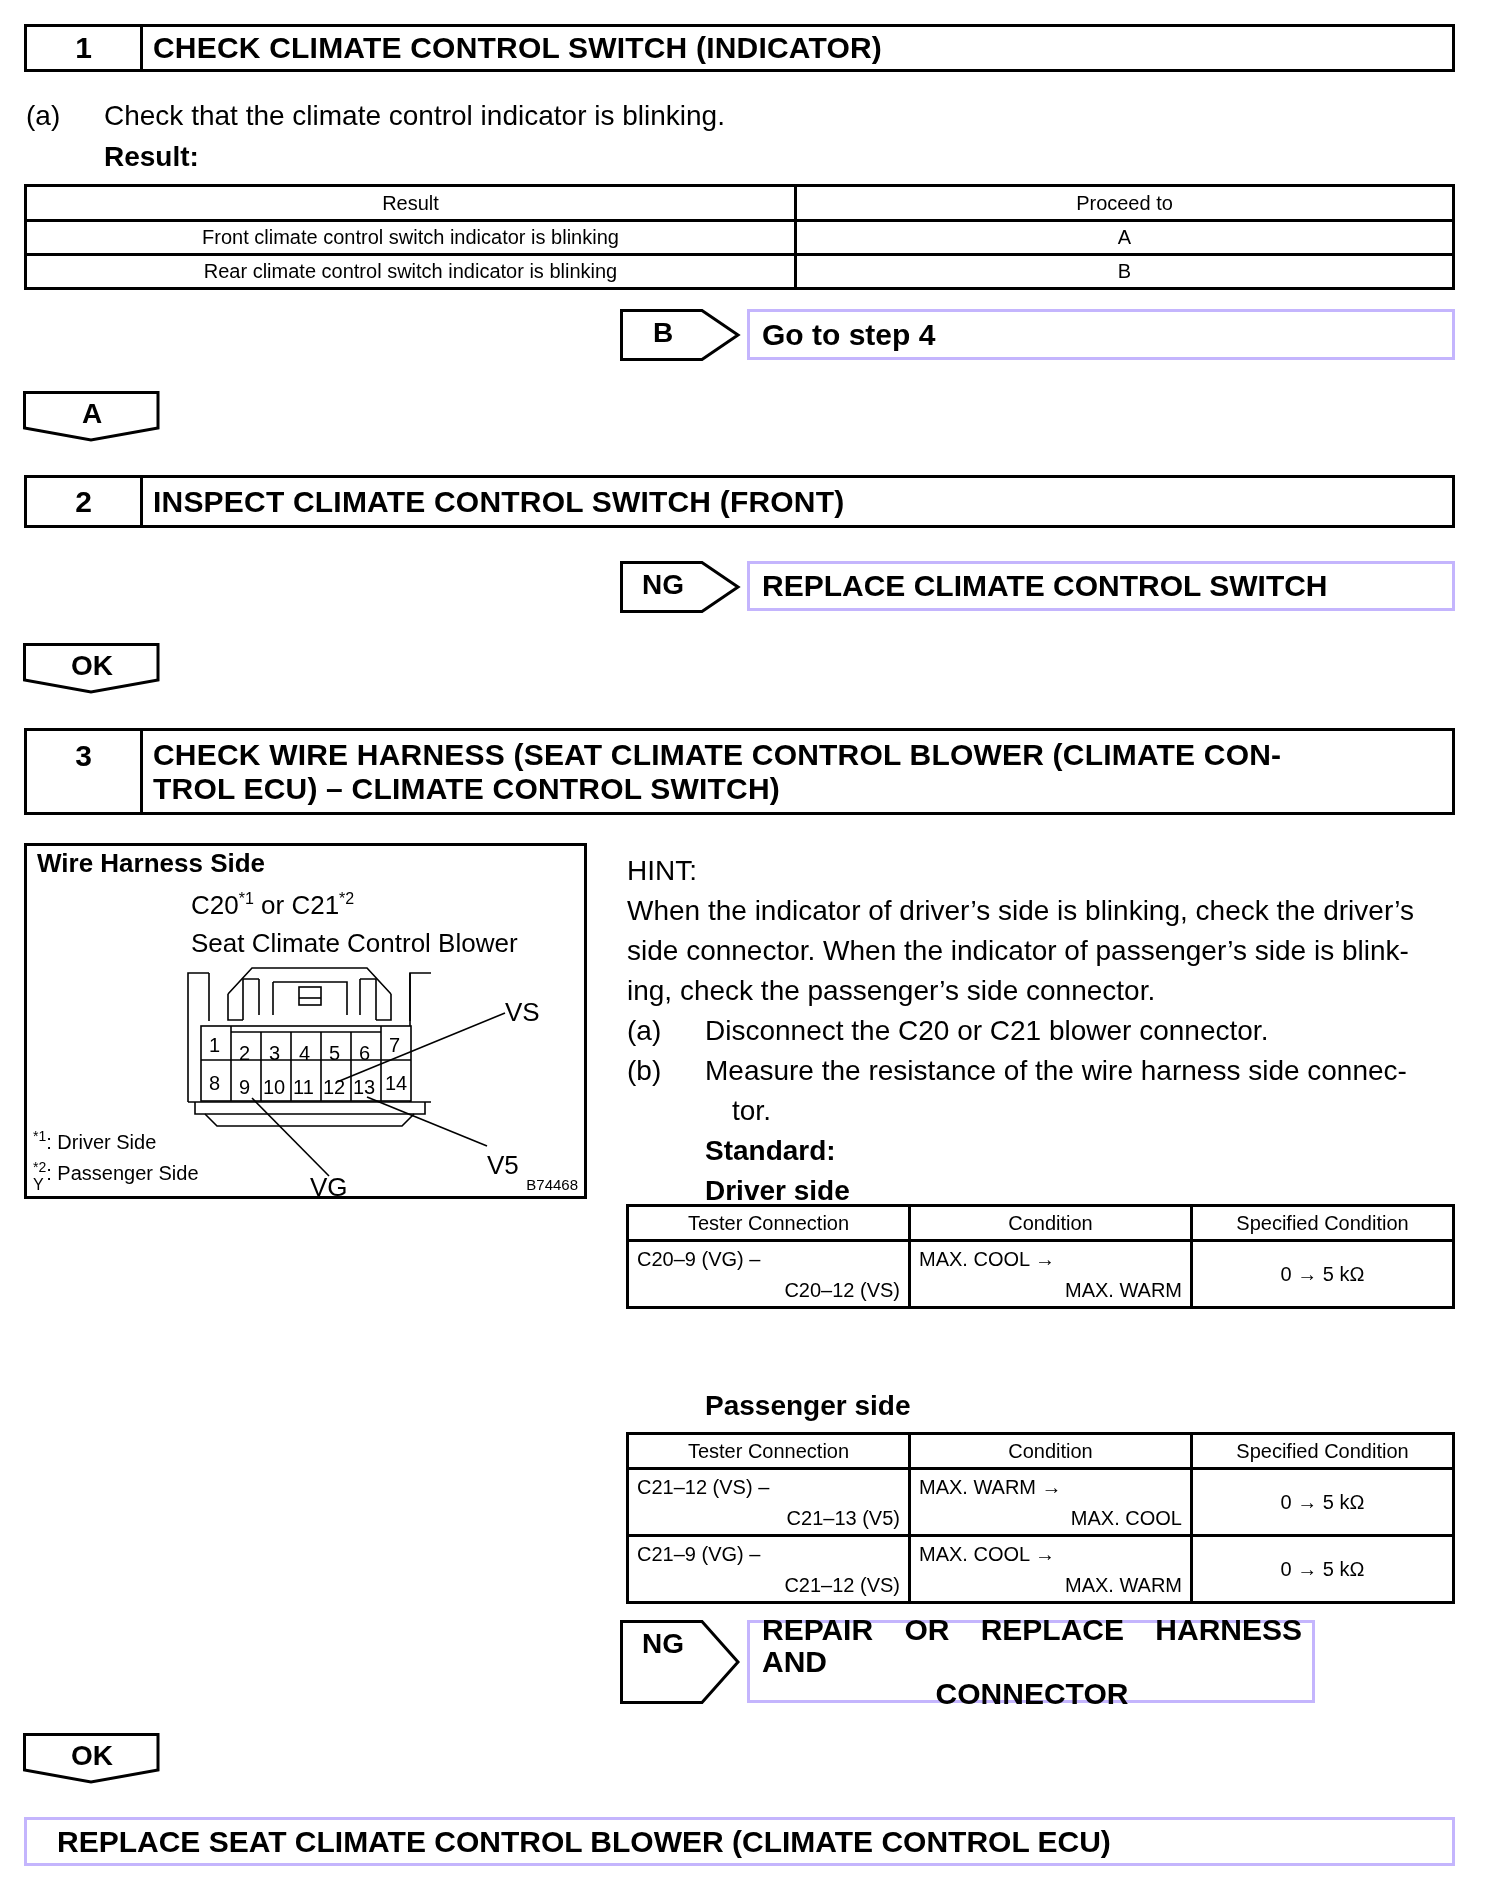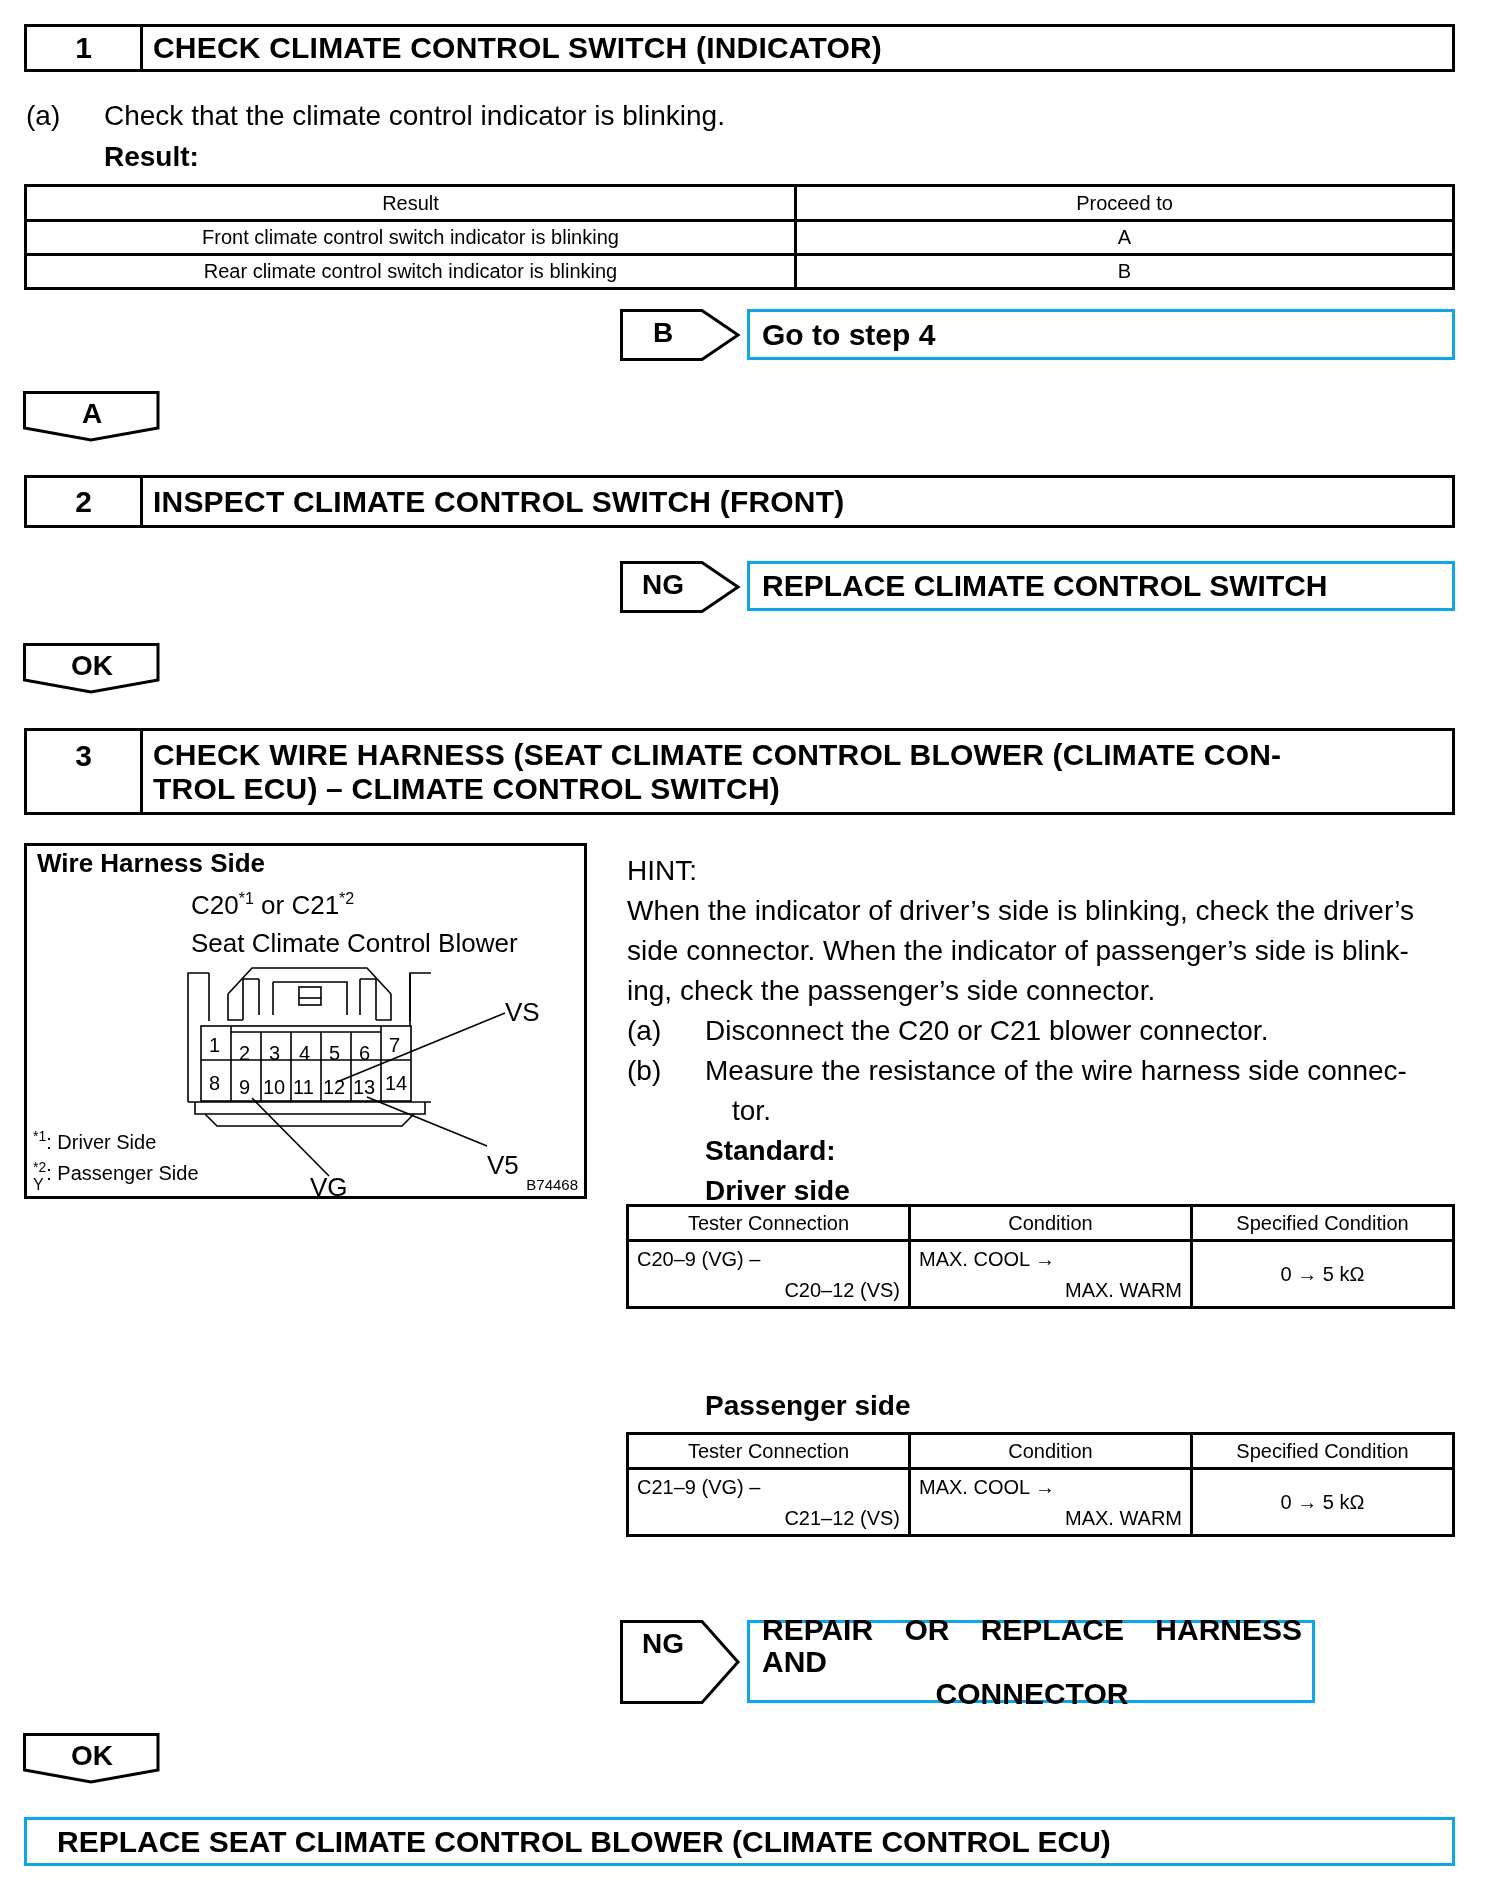"Go to step 4" .result-box { border: 3px solid #0ea5e9 -> 3px solid #c4b5fd }
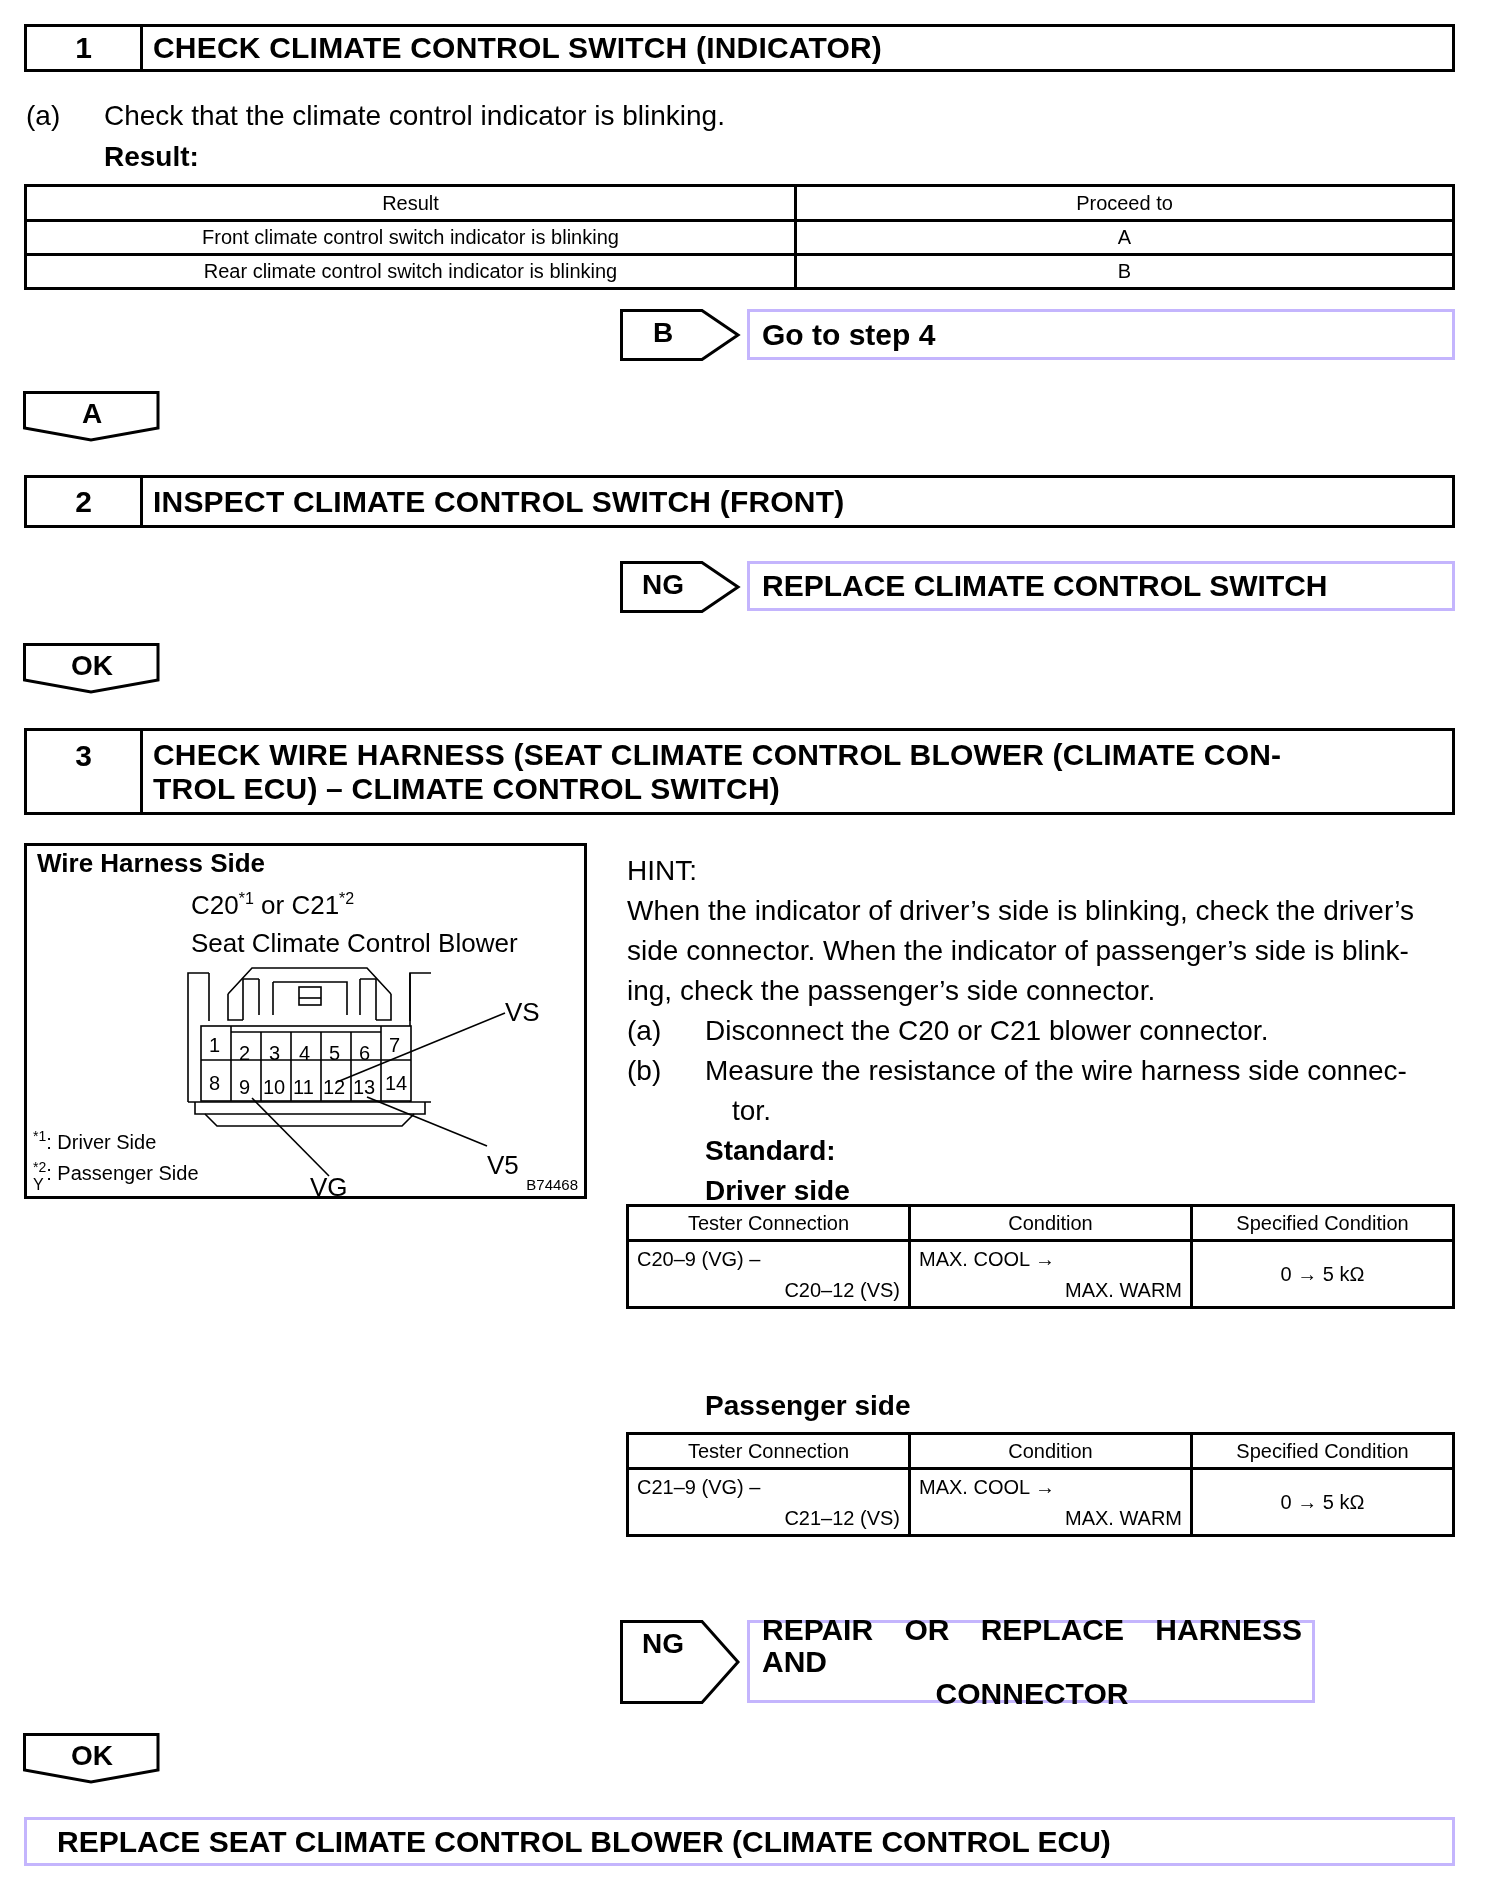"C21–12 (VS) –" tr { html: none -> <tr> <td> <div> <span>C21–12 (VS) –</span> <span>C21–13 (V5)</span> </div> </td> <td> <div> <span>MAX. WARM →</span> <span>MAX. COOL</span> </div> </td> <td>0 → 5 kΩ</td> </tr> }
